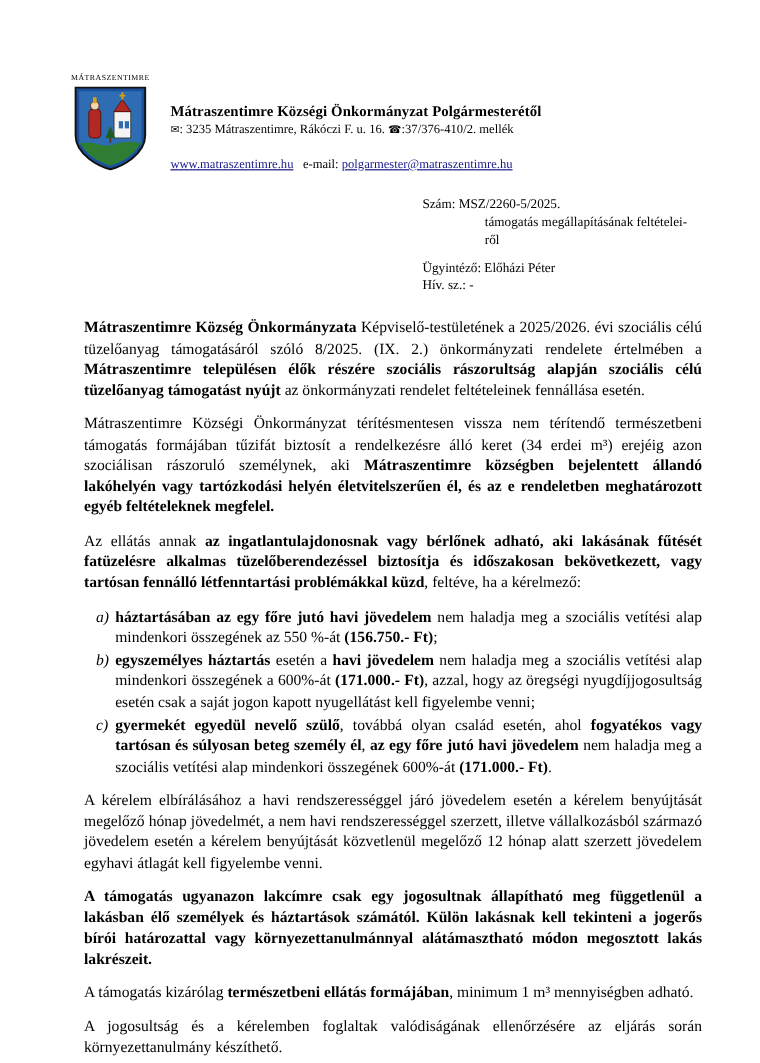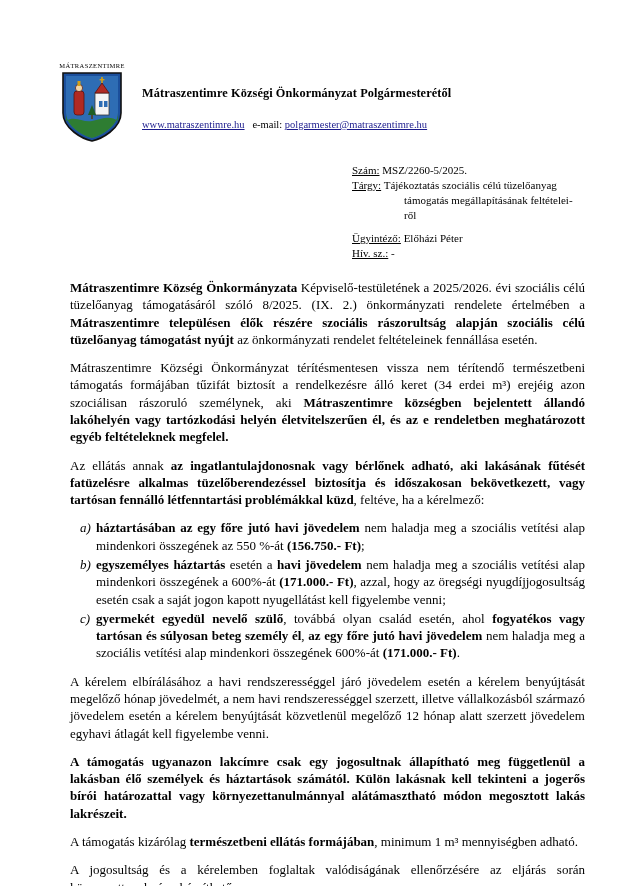"✉: 3235 Mátraszentimre, Rákóczi F." div.head-line { html: none -> <div> <span>✉</span>: <span>3235 Mátraszentimre, Rákóczi F. u. 16.</span> <span>☎</span>:<span>37/376-410/2. mellék</span> </div> }
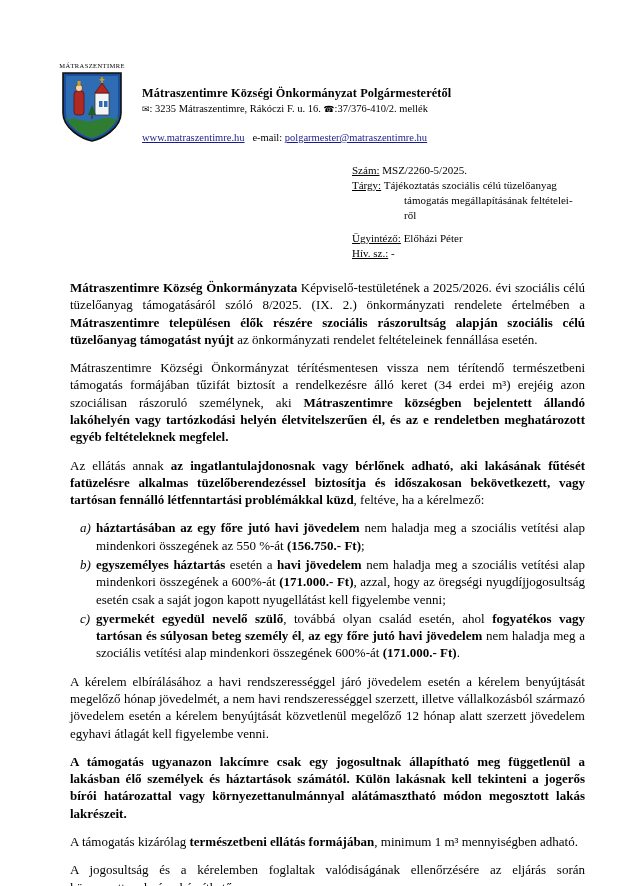"Szám:" .refblock .u { text-decoration: underline -> none }
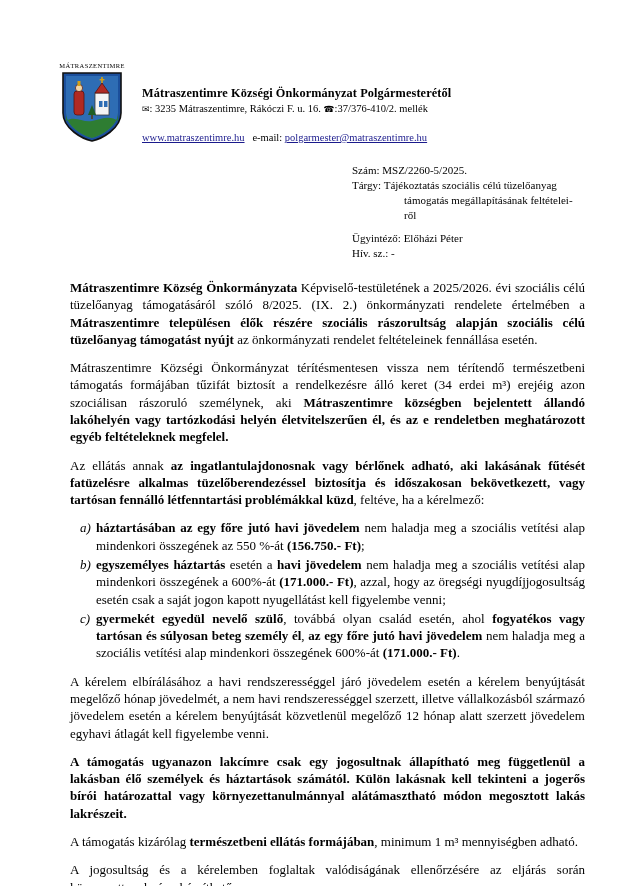"Tárgy: Tájékoztatás szociális célú" span.ref-row { html: <span> <span>Tárgy:</span> <span>Tájékoztatás szociális célú tüzelőanyag</span> </span> -> none }
